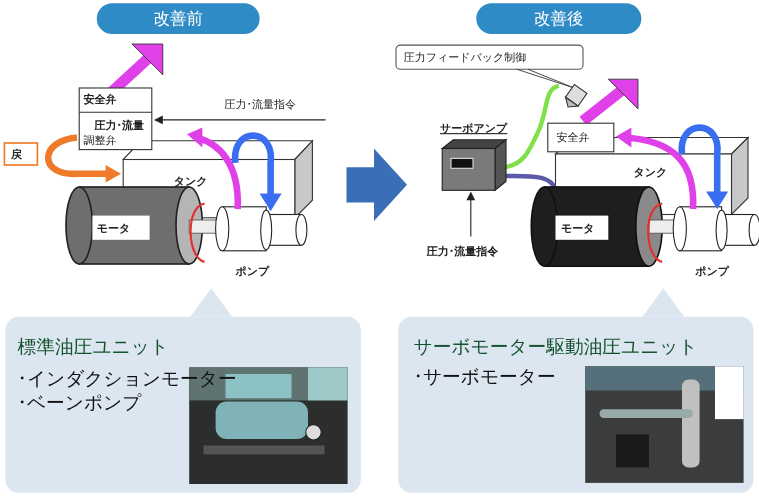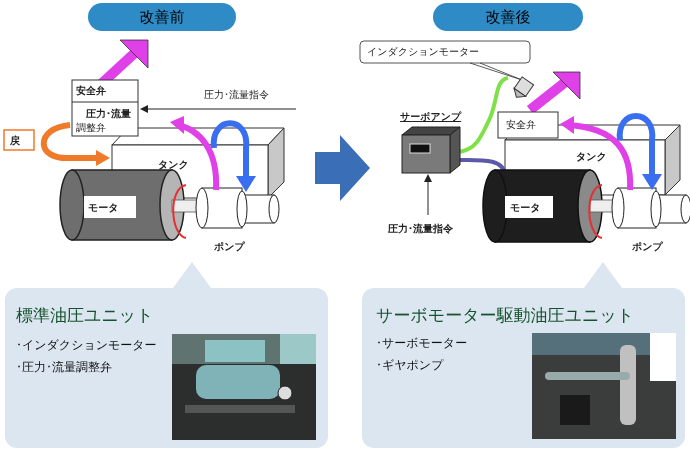"改善前" .pill { color: #000000 -> #ffffff }
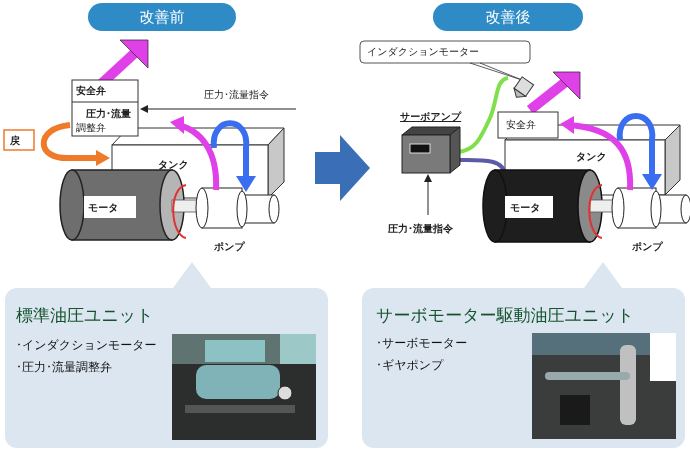"インダクションモーター" div.lbl { text: インダクションモーター -> 圧力フィードバック制御 }
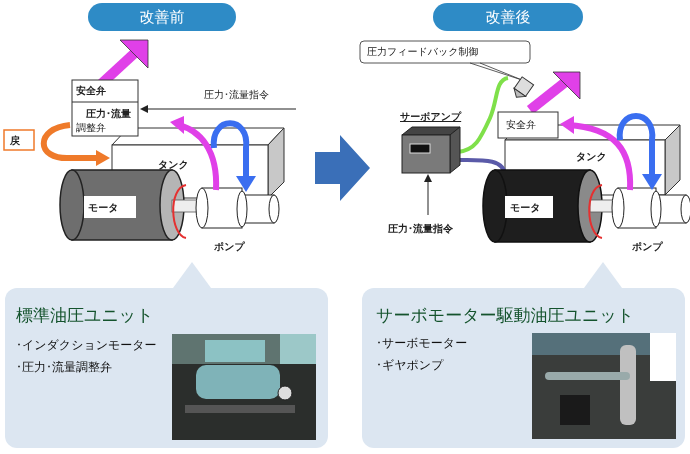"･インダクションモーター" .bullets { font-size: 12px -> 17px }
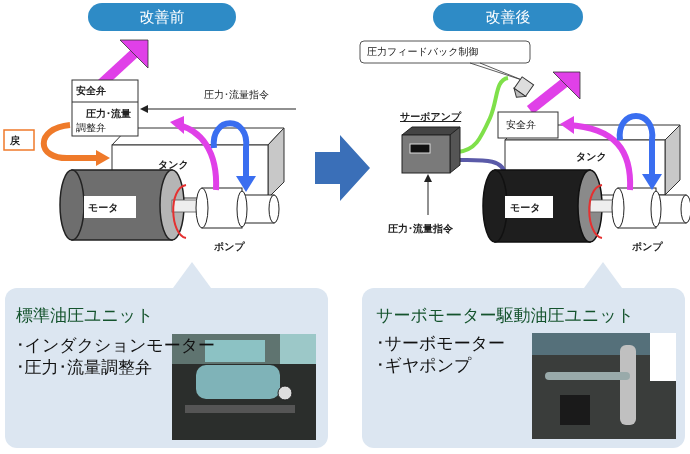"･サーボモーター" div.bullets { text-align: none -> center }
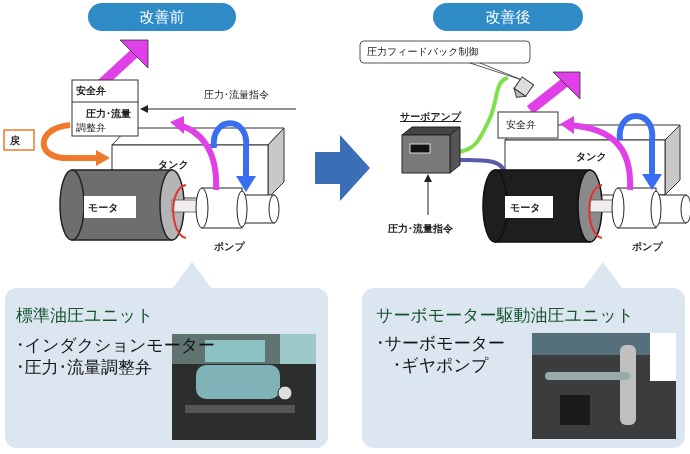"･ベーンポンプ" div { html: none -> <div>･ベーンポンプ</div> }
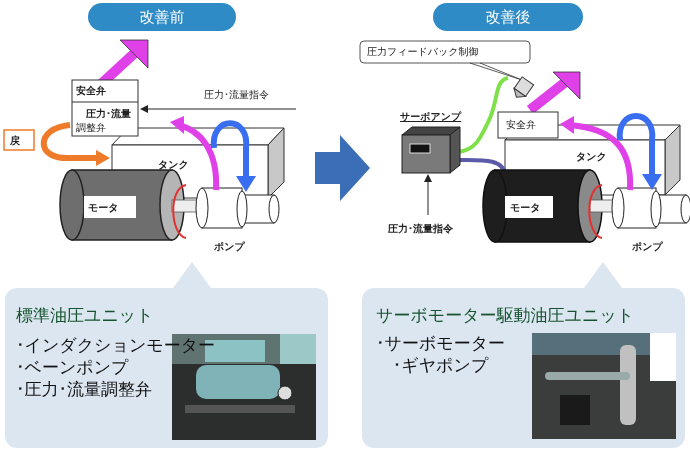"･ギヤポンプ" div { html: <div>･ギヤポンプ</div> -> none }
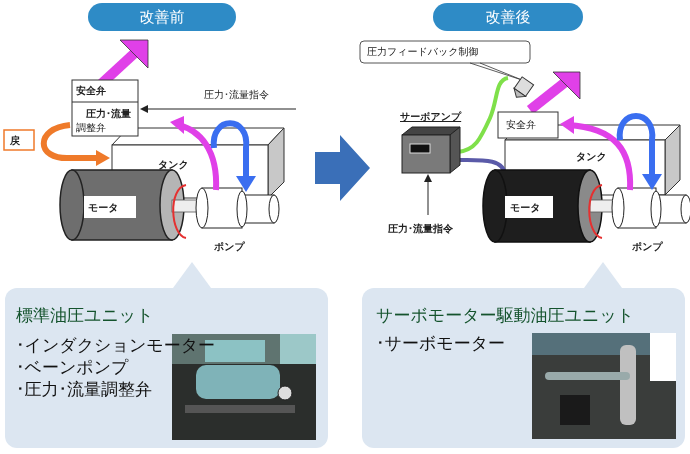"･圧力･流量調整弁" div { html: <div>･圧力･流量調整弁</div> -> none }
